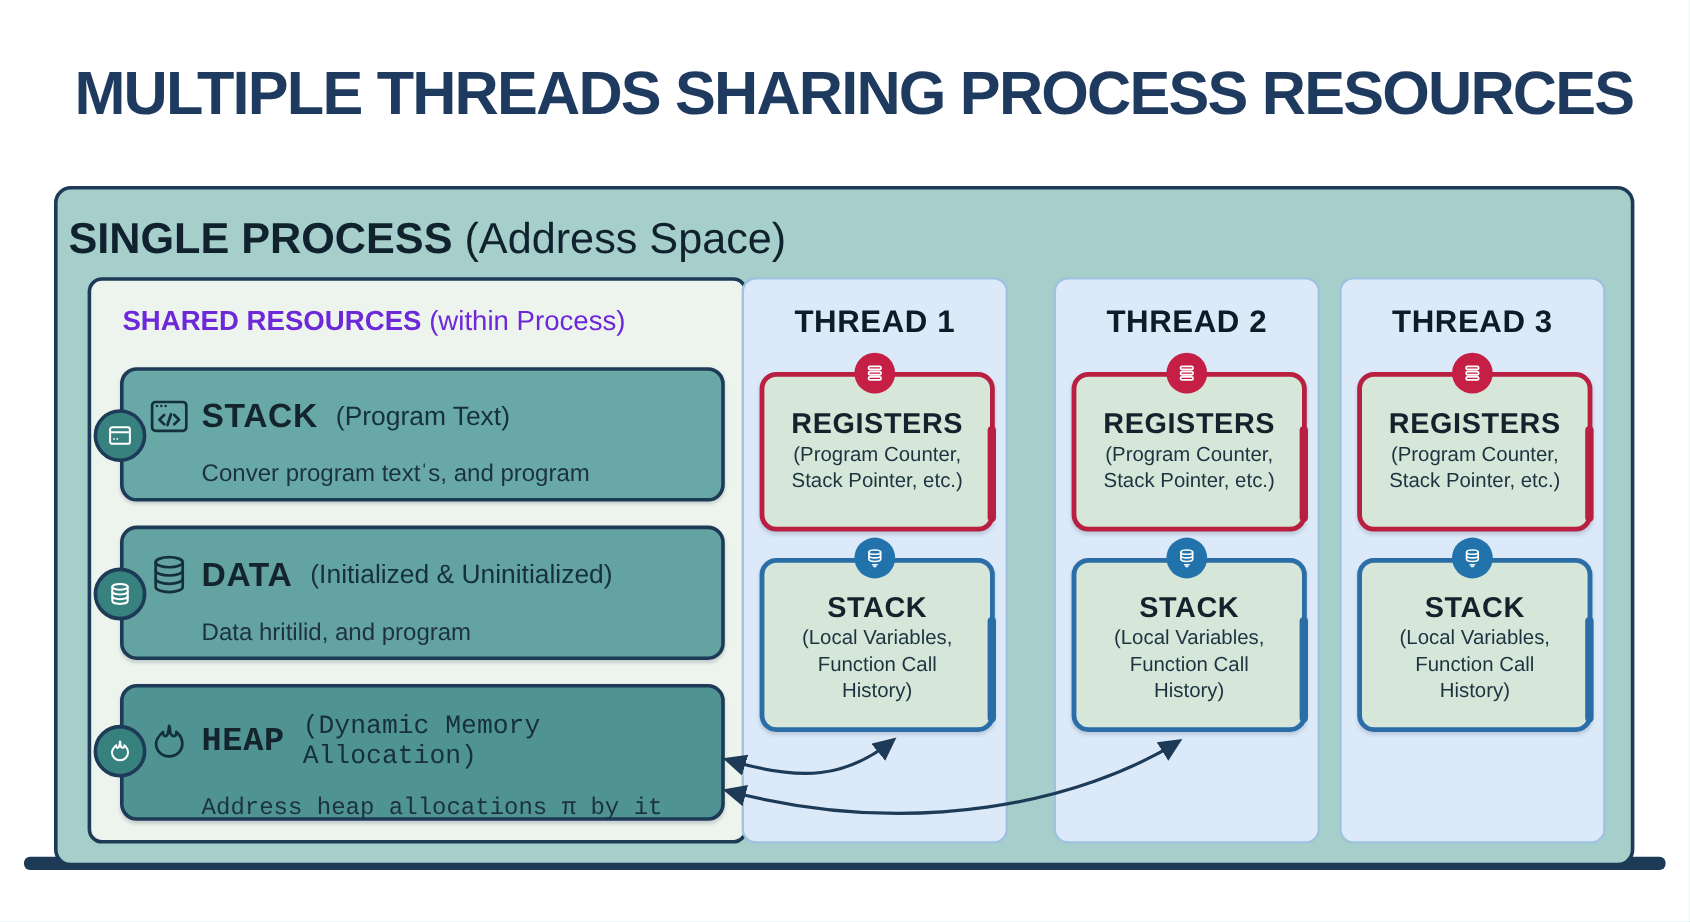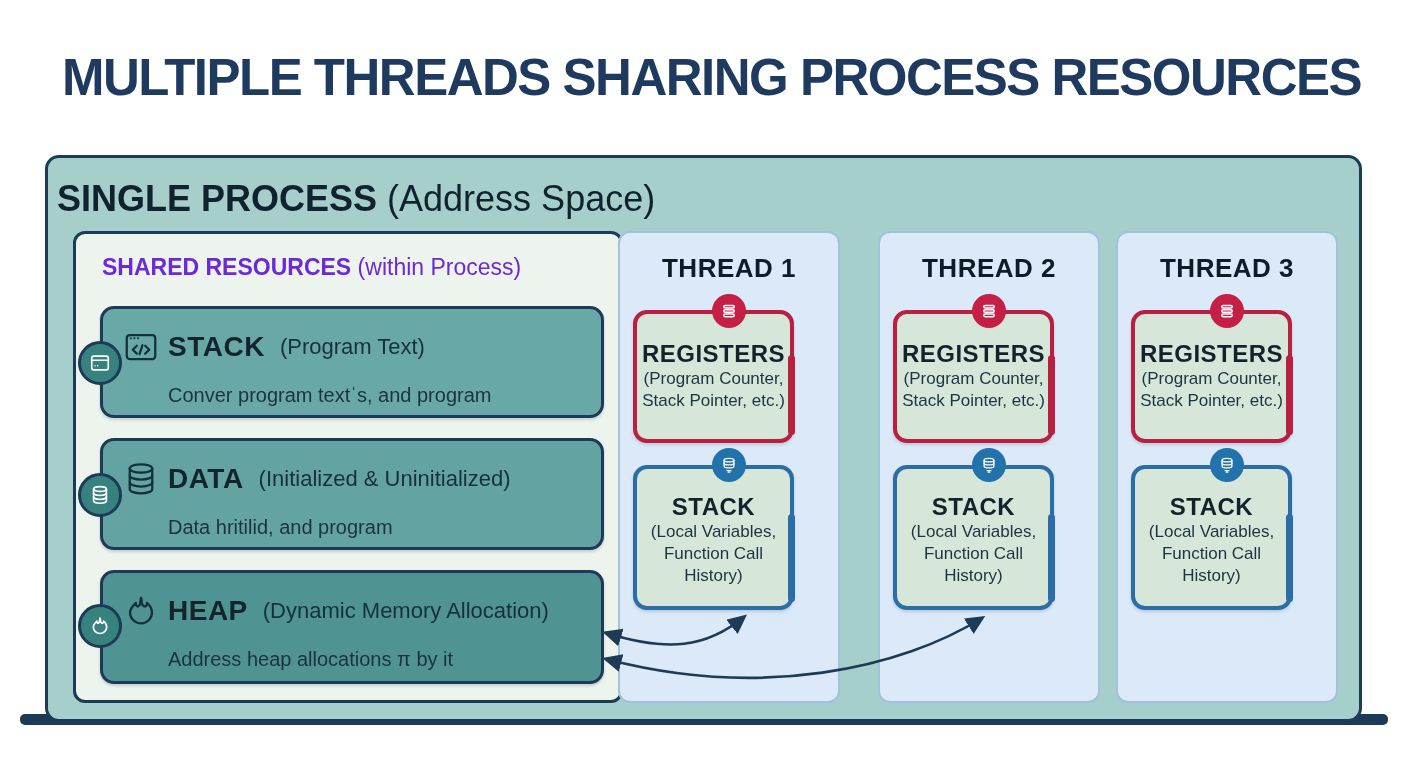"REGISTERS" .mini-box { width: 161px -> 196px }
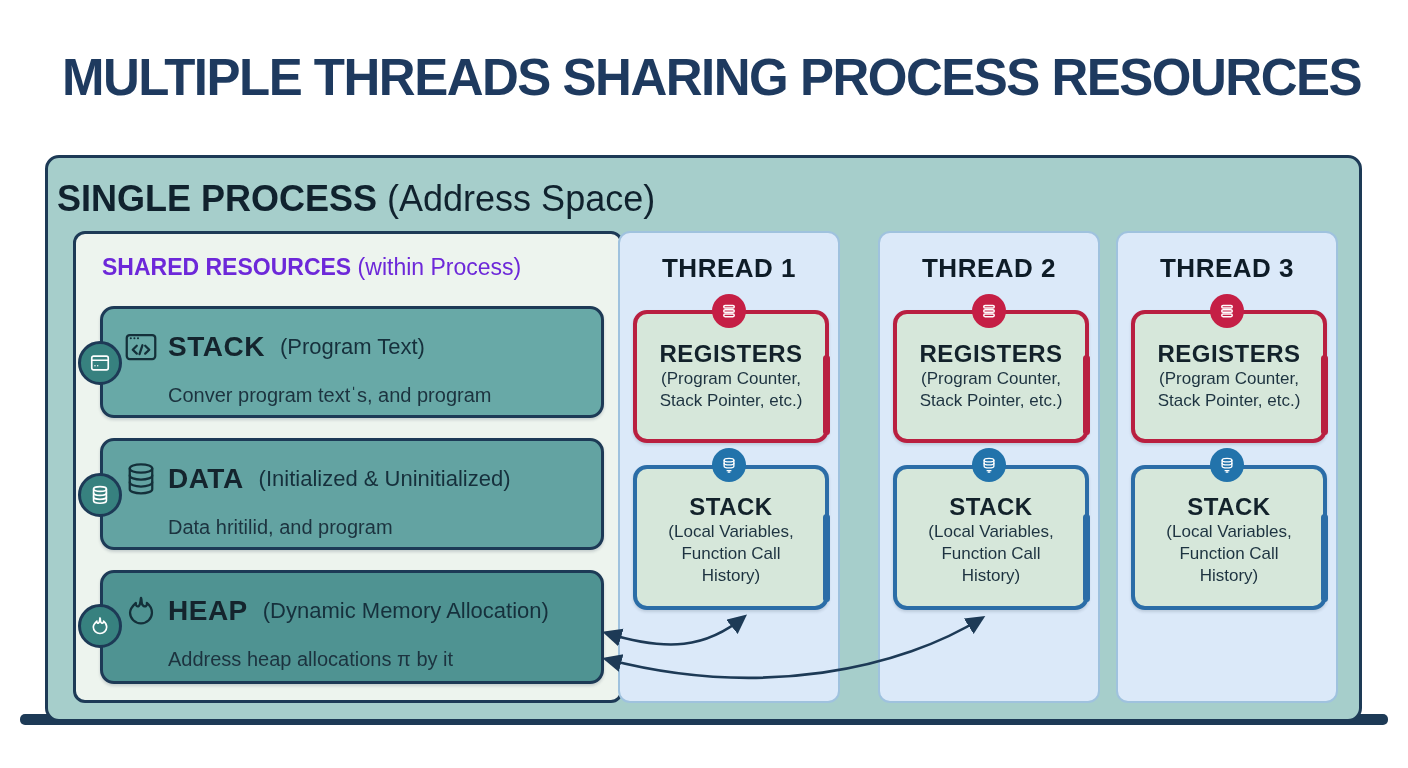"HEAP" .res-heap { font-family: none -> Liberation Mono, monospace }
